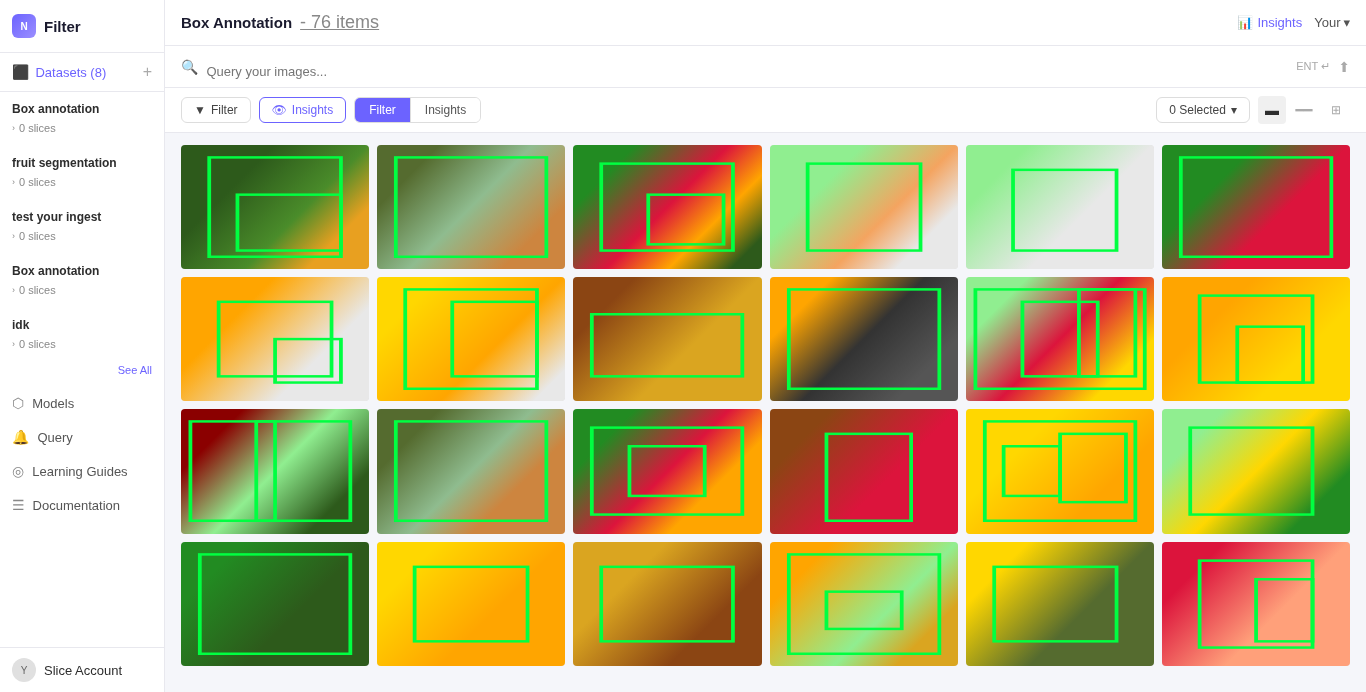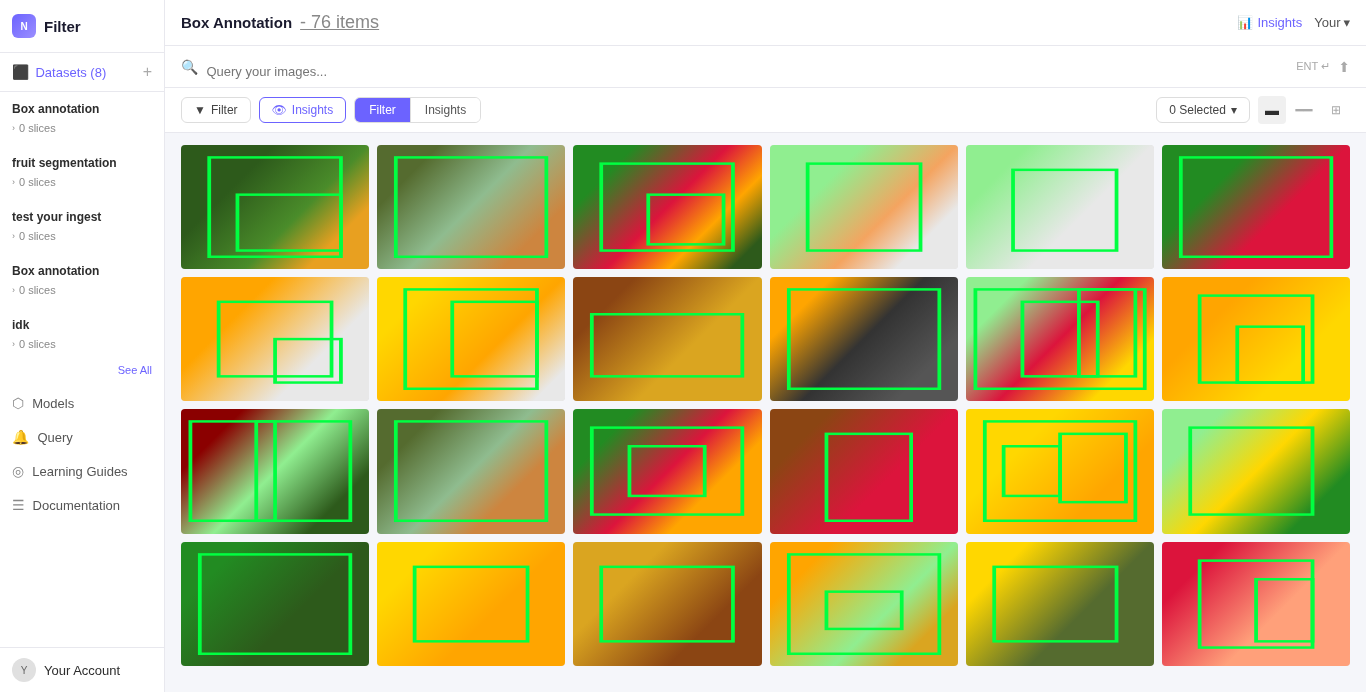"Your Account" span { text: Your -> Slice }
